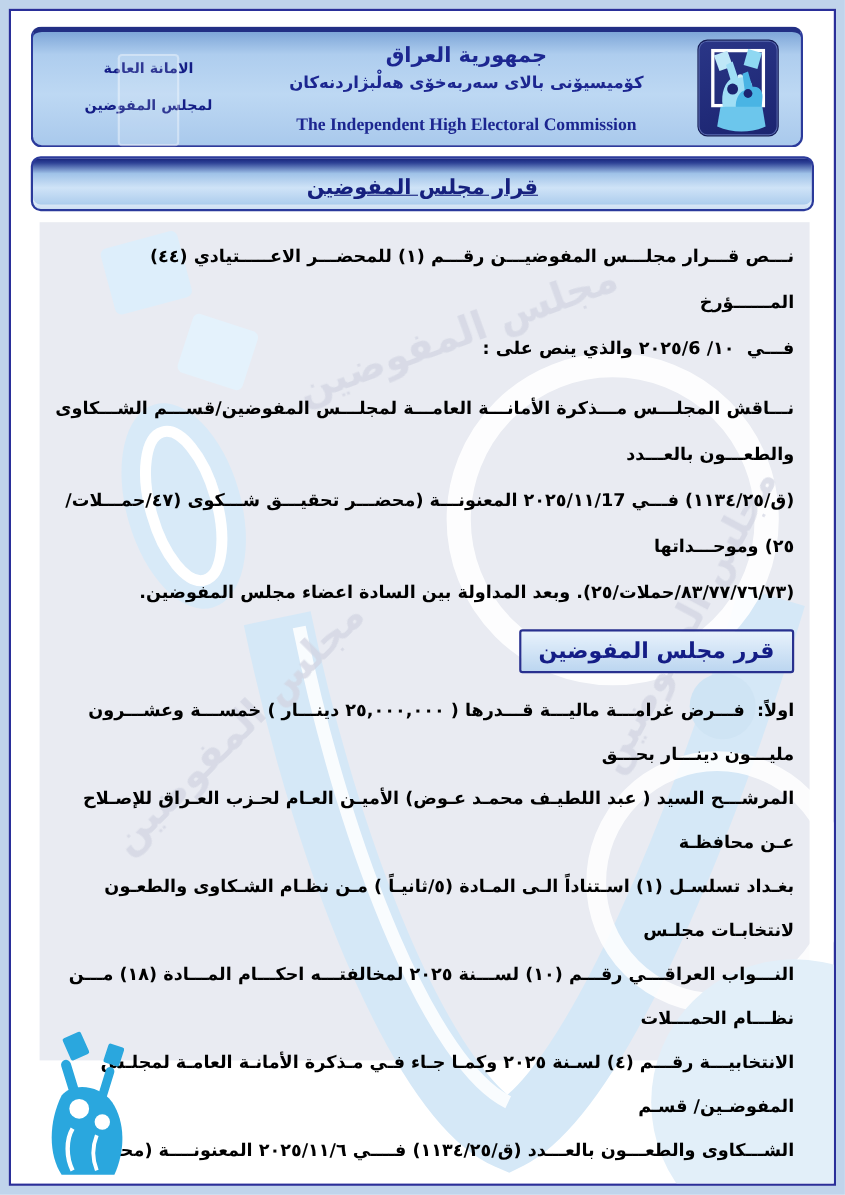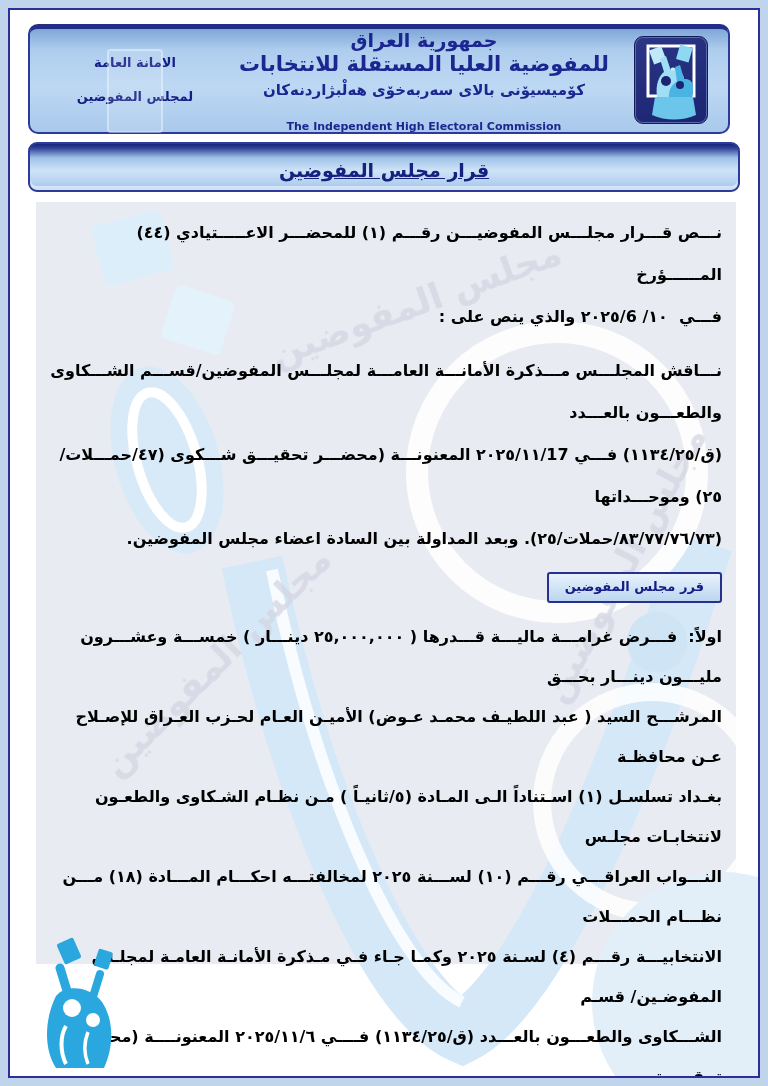"للمفوضية العليا المستقلة للانتخابات" div.commission-ar { html: <div>للمفوضية العليا المستقلة للانتخابات</div> -> none }
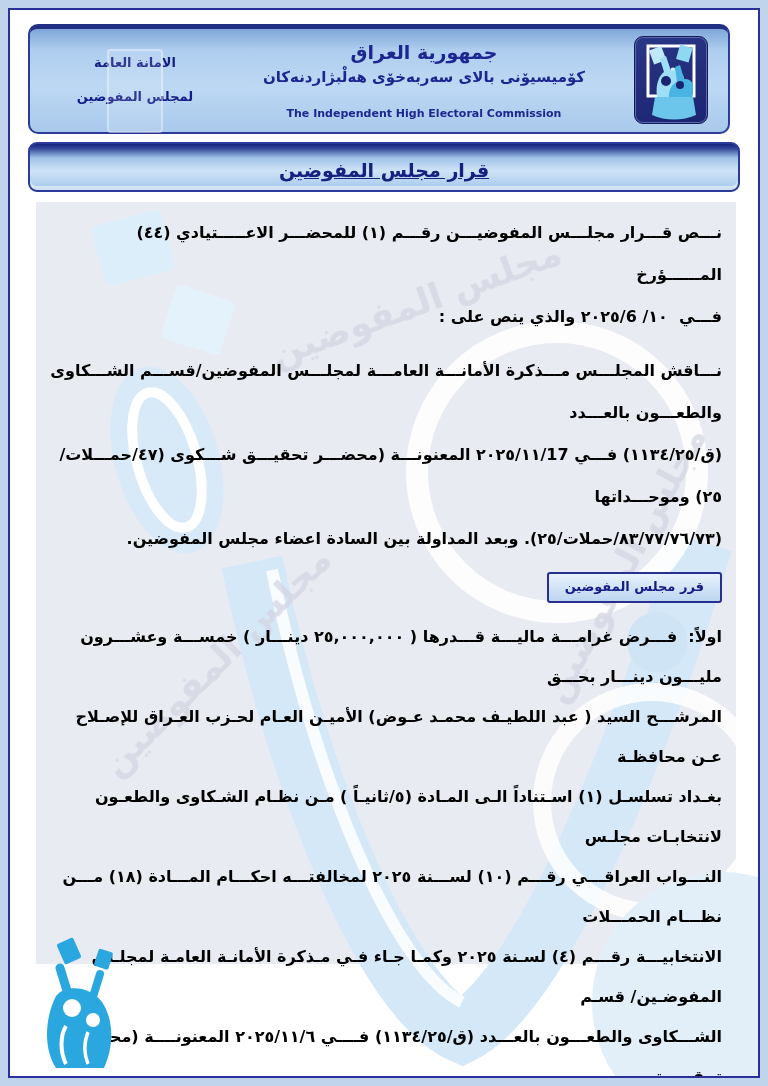"The Independent High Electoral" .commission-en { font-family: none -> Liberation Serif, serif; font-size: 11px -> 16px }
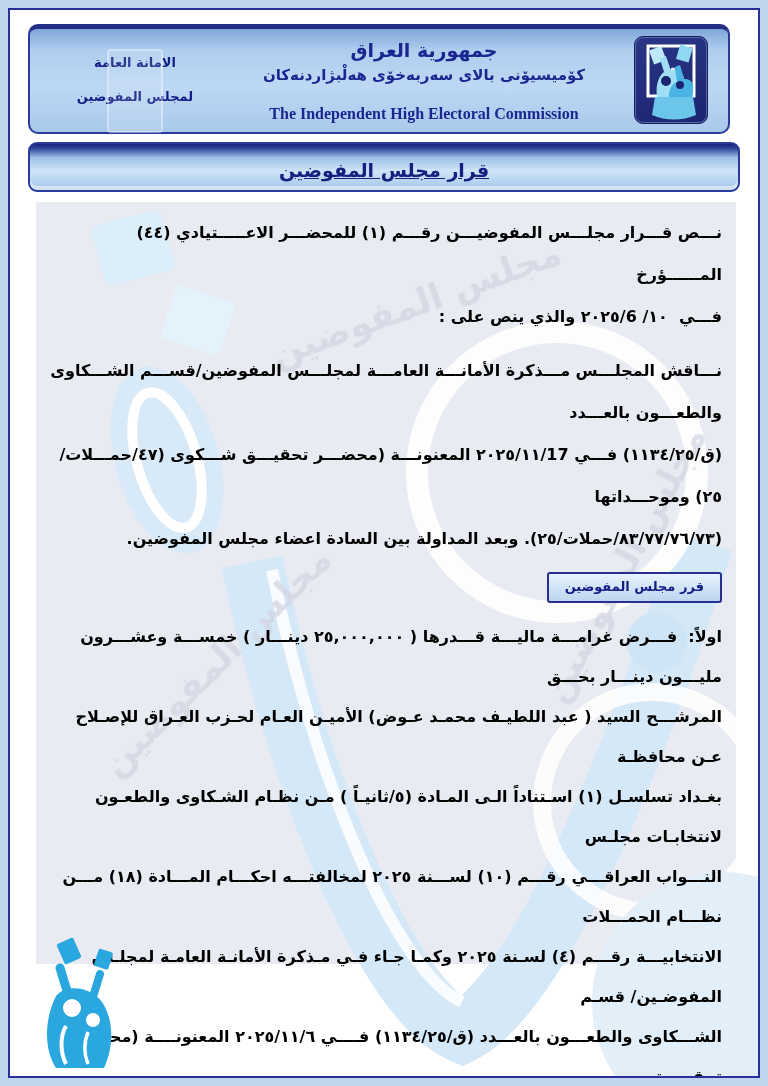"قرر مجلس المفوضين" .decided-box span { font-size: 13px -> 20px }
